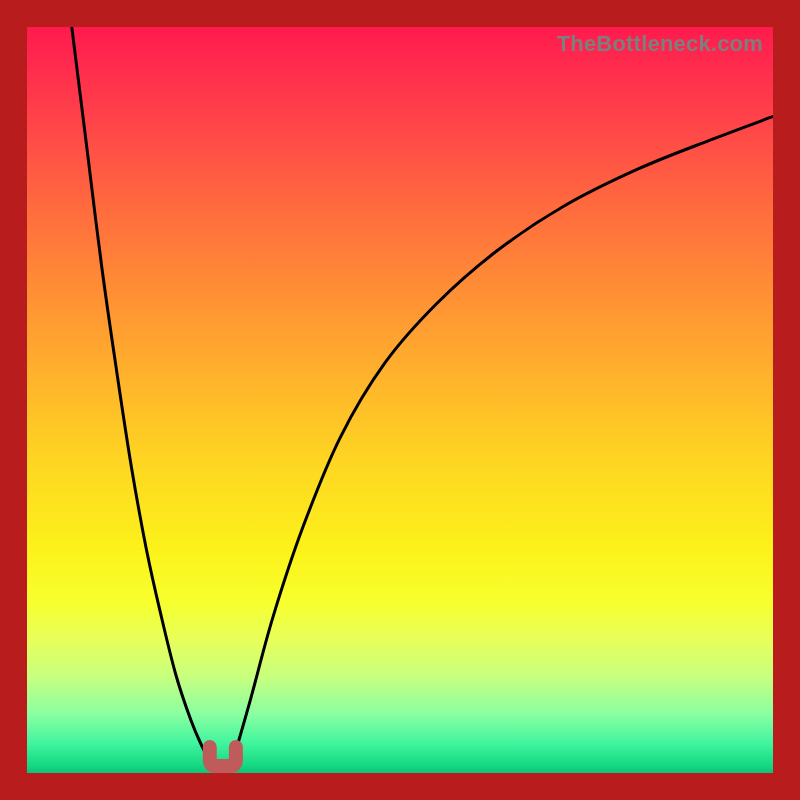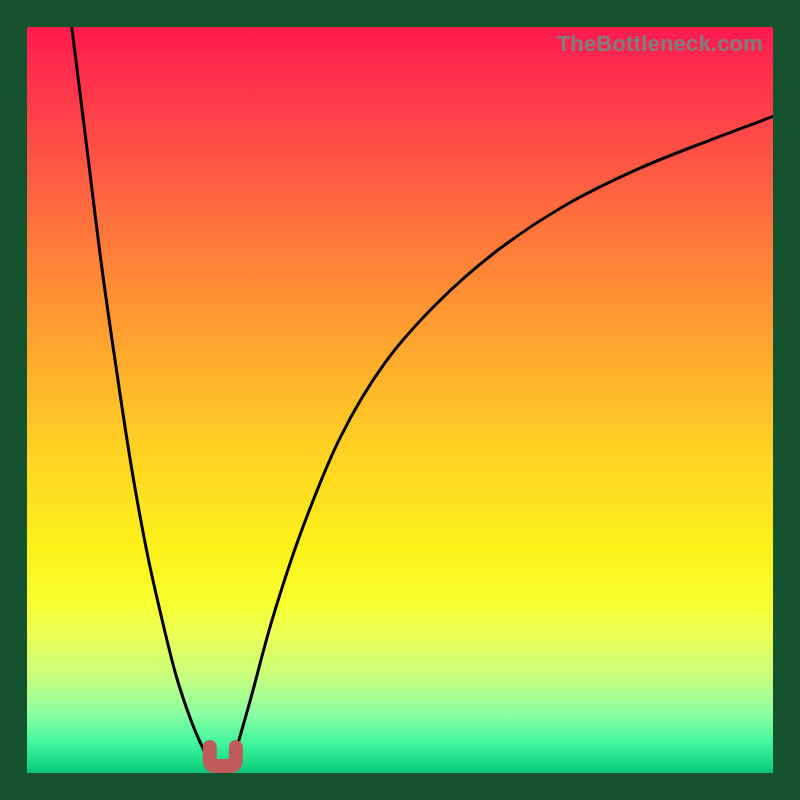"TheBottleneck.com" .frame { background: #14532d -> #b91c1c }
